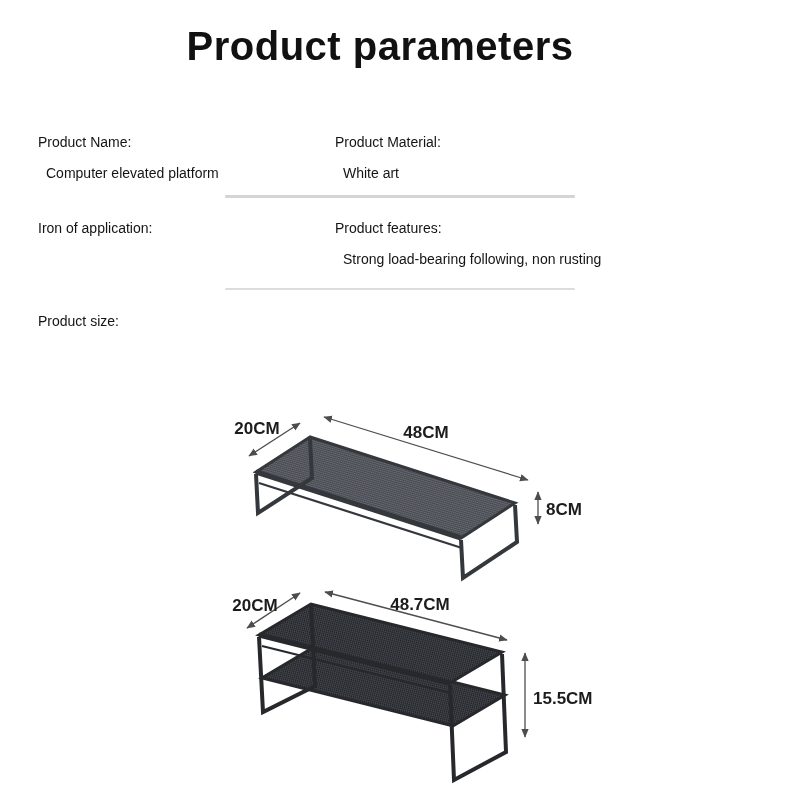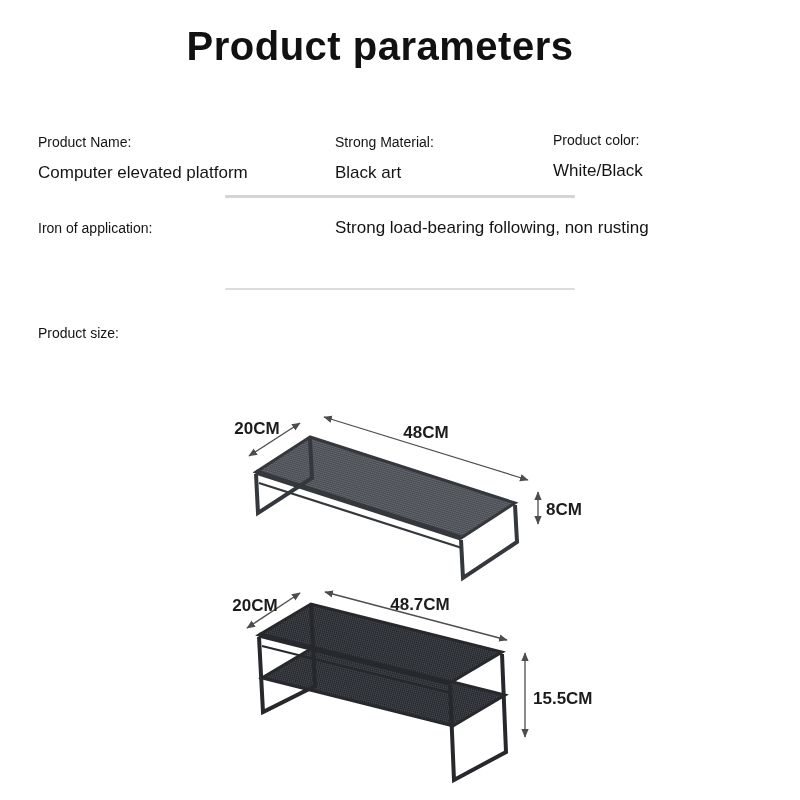"Strong Material:" div.spec-label { text: Strong -> Product }
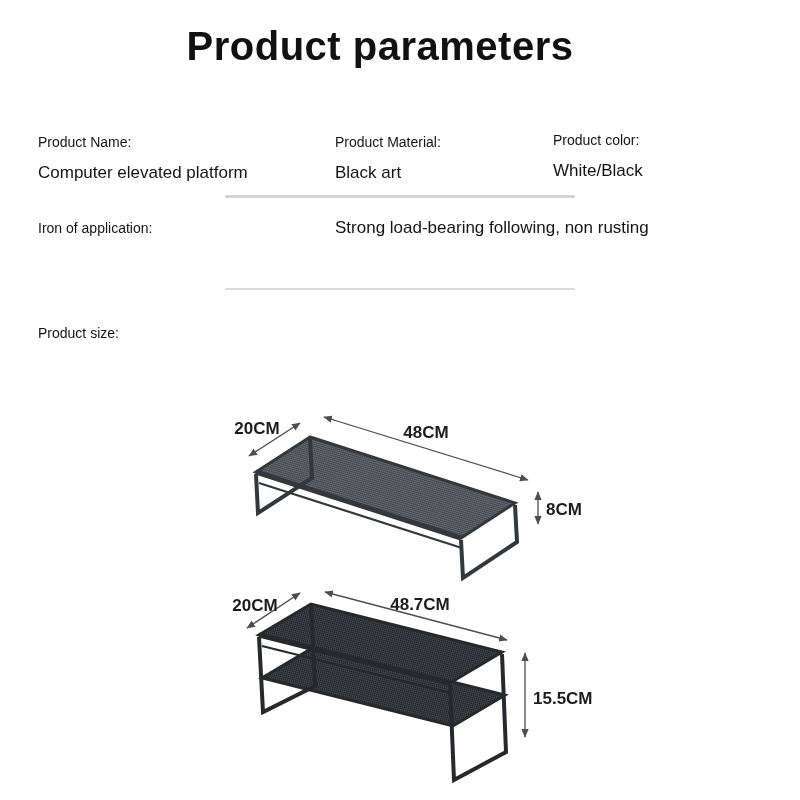"Product color:" div.spec-cell { html: <div> <div>Product color:</div> <div>White/Black</div> </div> -> none }
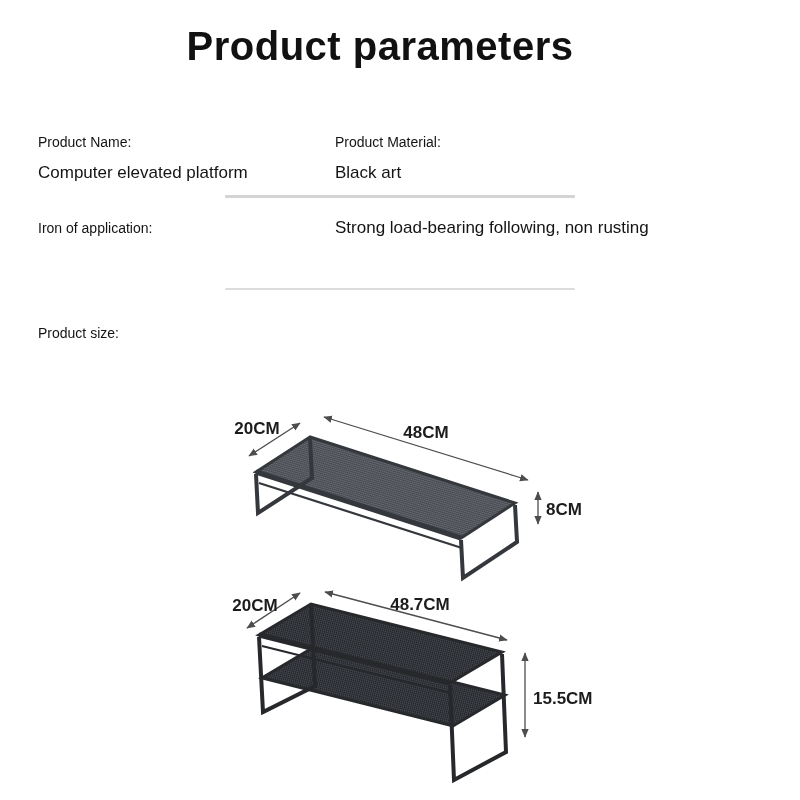"Computer elevated platform" .spec-value { font-size: 17px -> 14px; margin-left: none -> 8px }
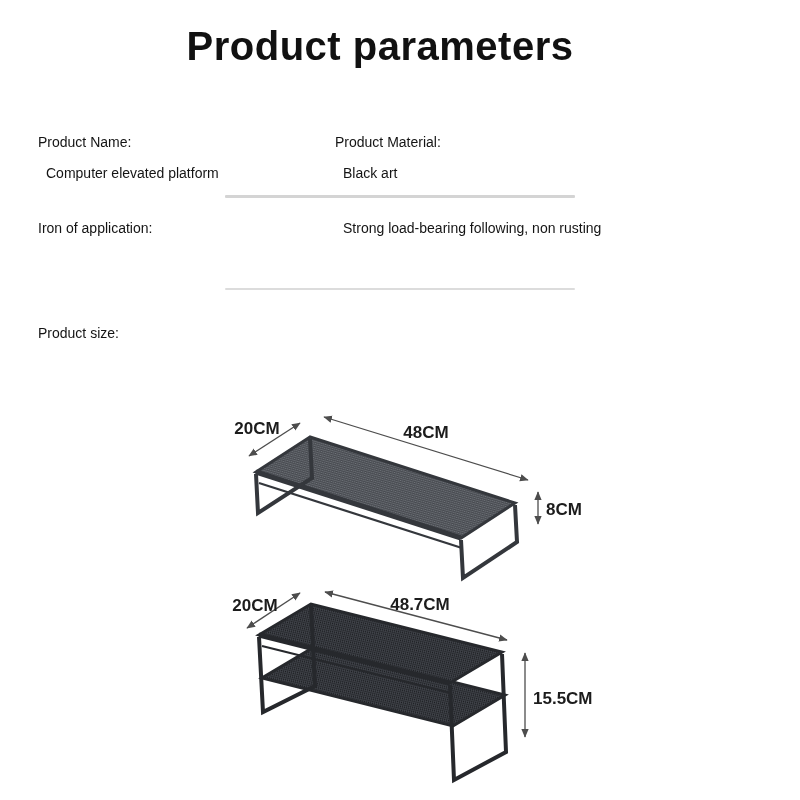"Black art" div.spec-value { text: Black -> White }
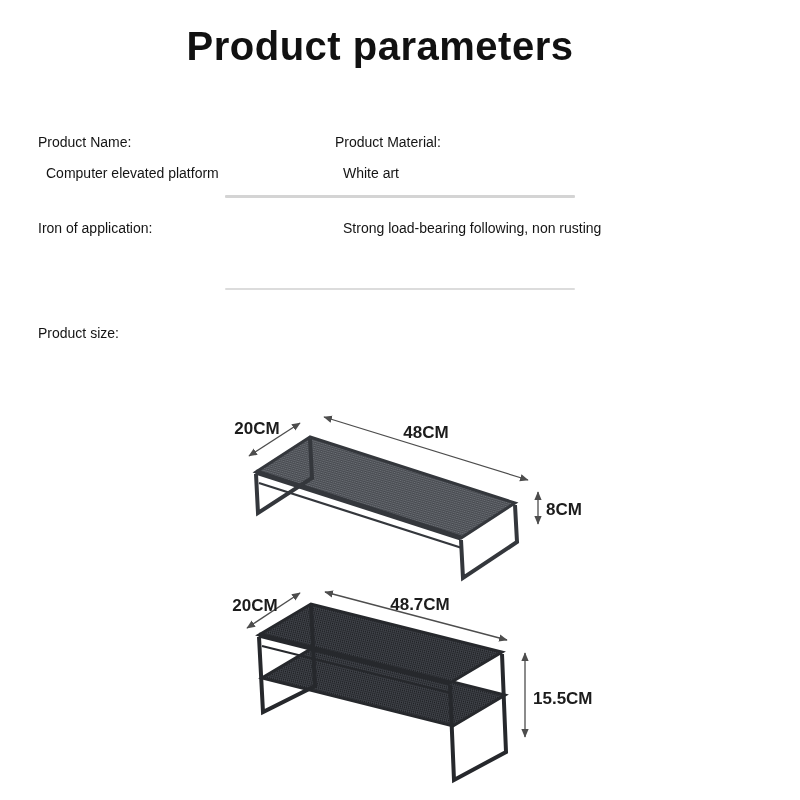"Product features:" div.spec-label { html: none -> <div>Product features:</div> }
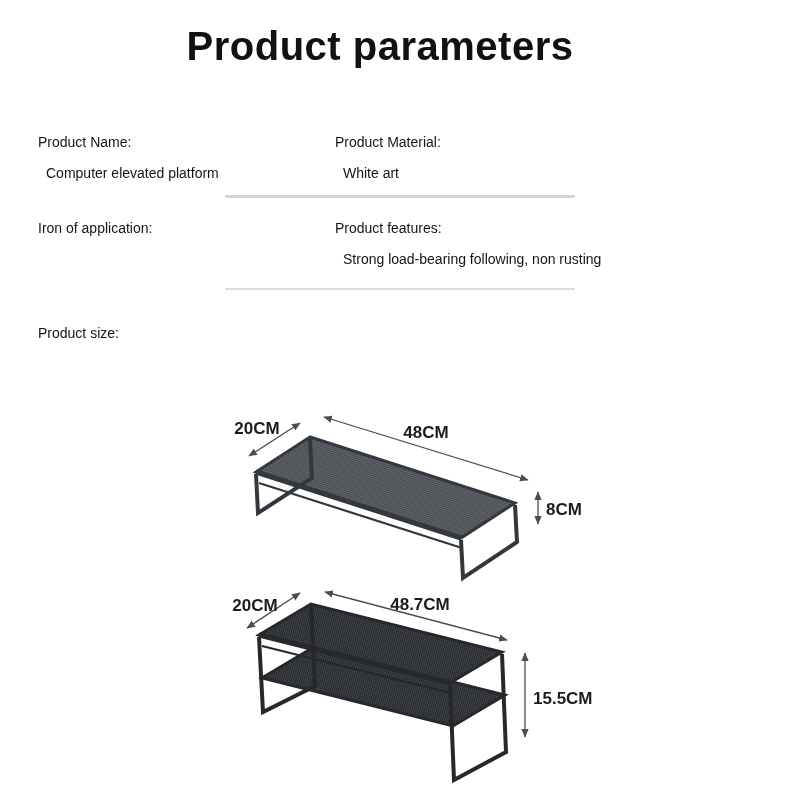"Product size:" div.spec-cell { top: 322px -> 310px }
